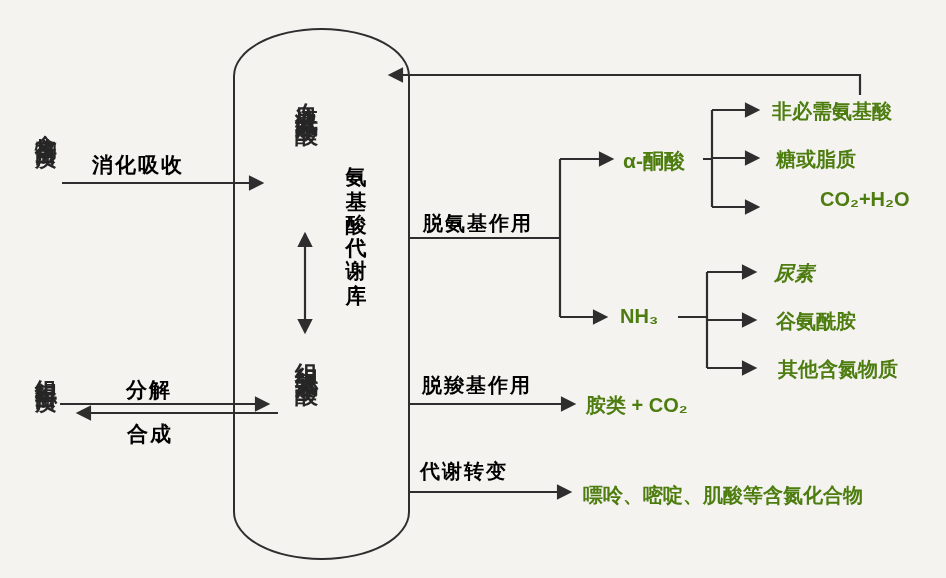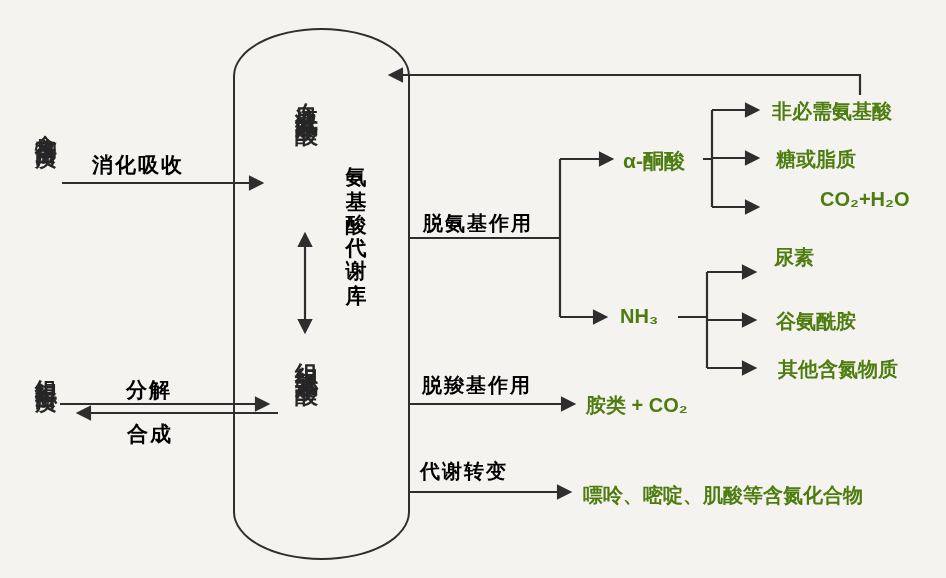"尿素" div.txt { font-style: none -> italic; top: 244px -> 260px }
